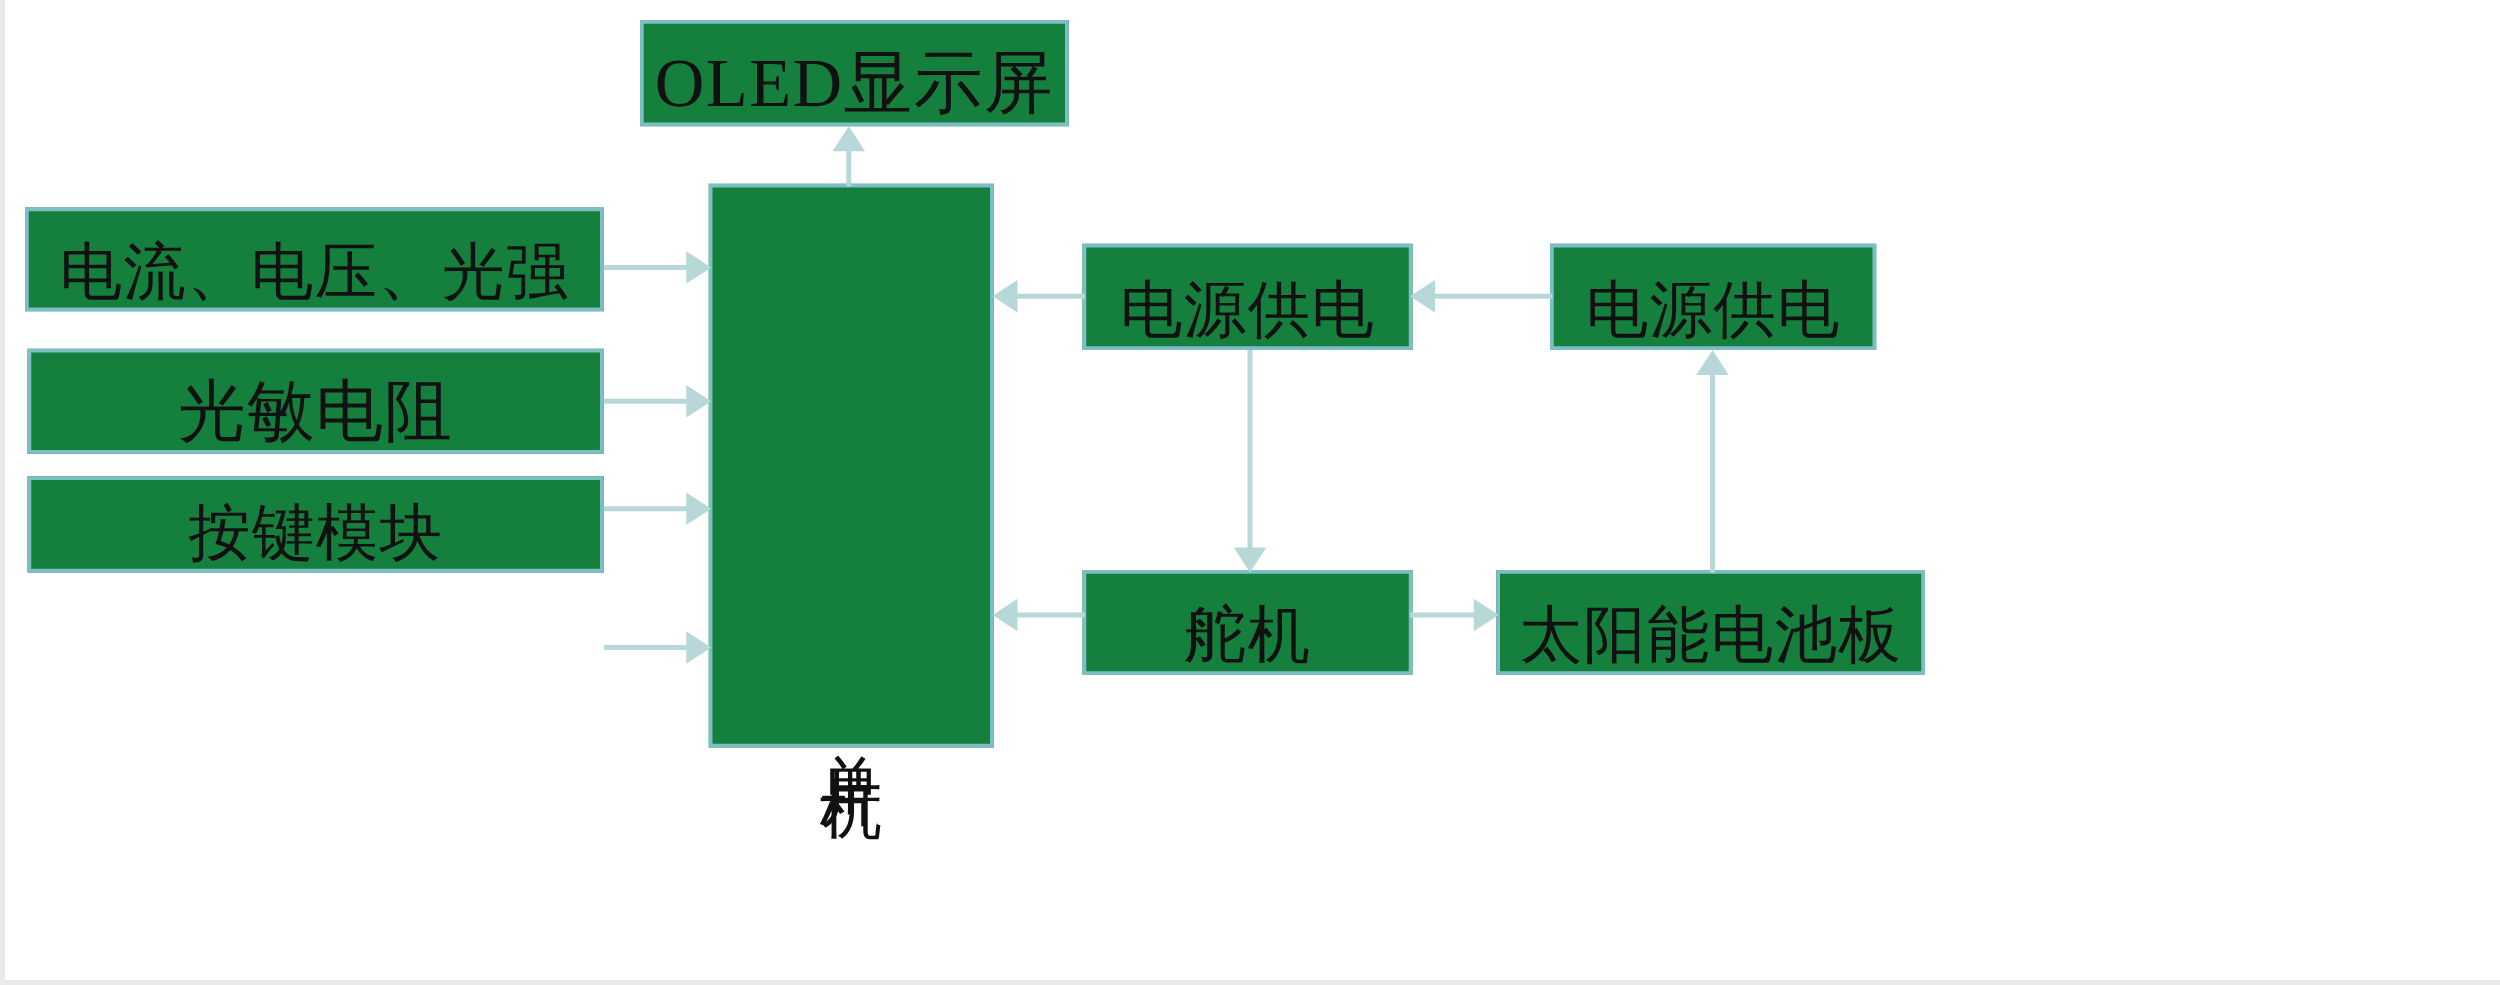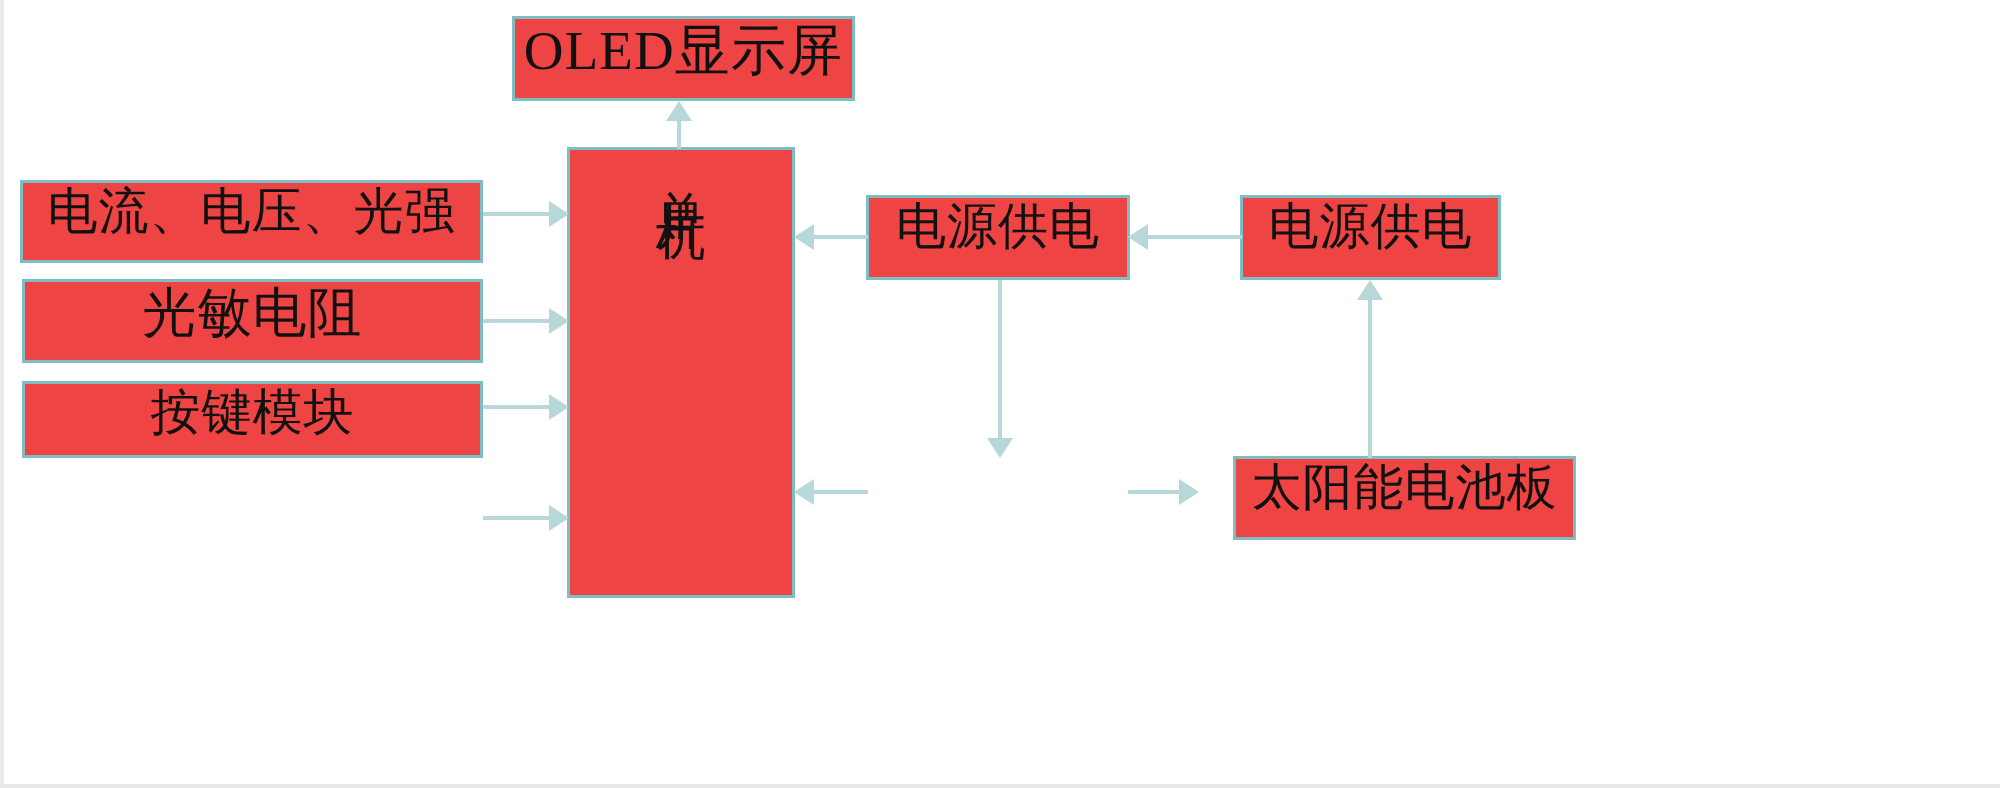"OLED显示屏" .node { align-items: flex-start -> flex-end; background: #ef4444 -> #15803d }
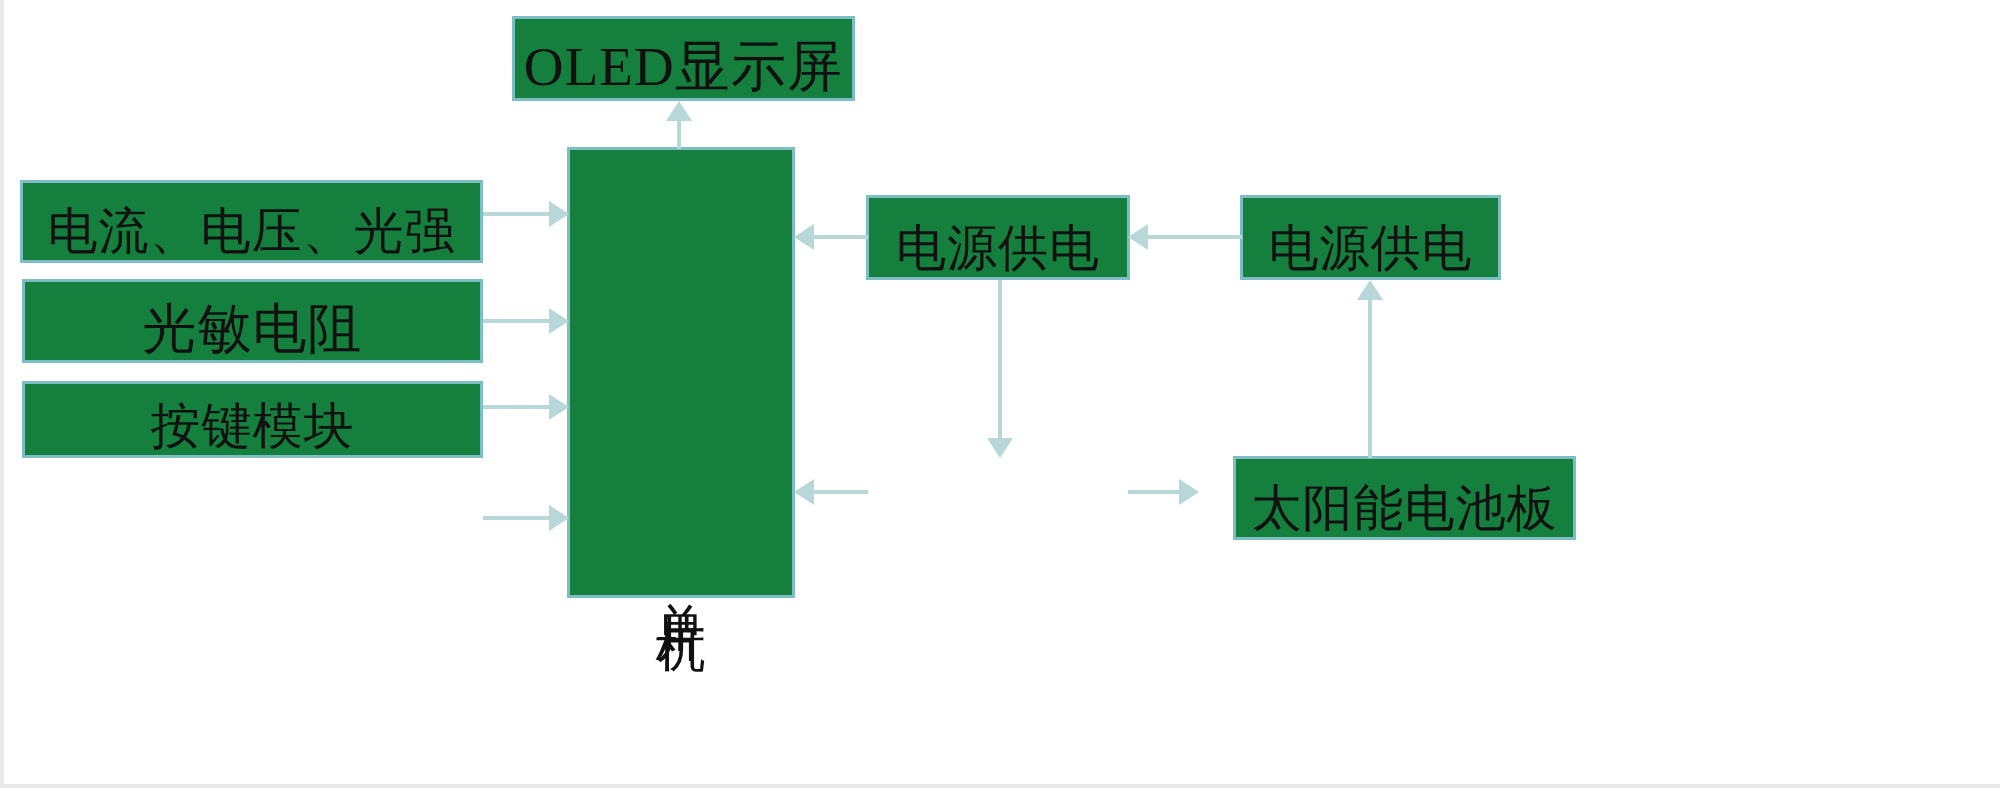"电流、电压、光强" #node-sensors { top: 180px -> 166px }
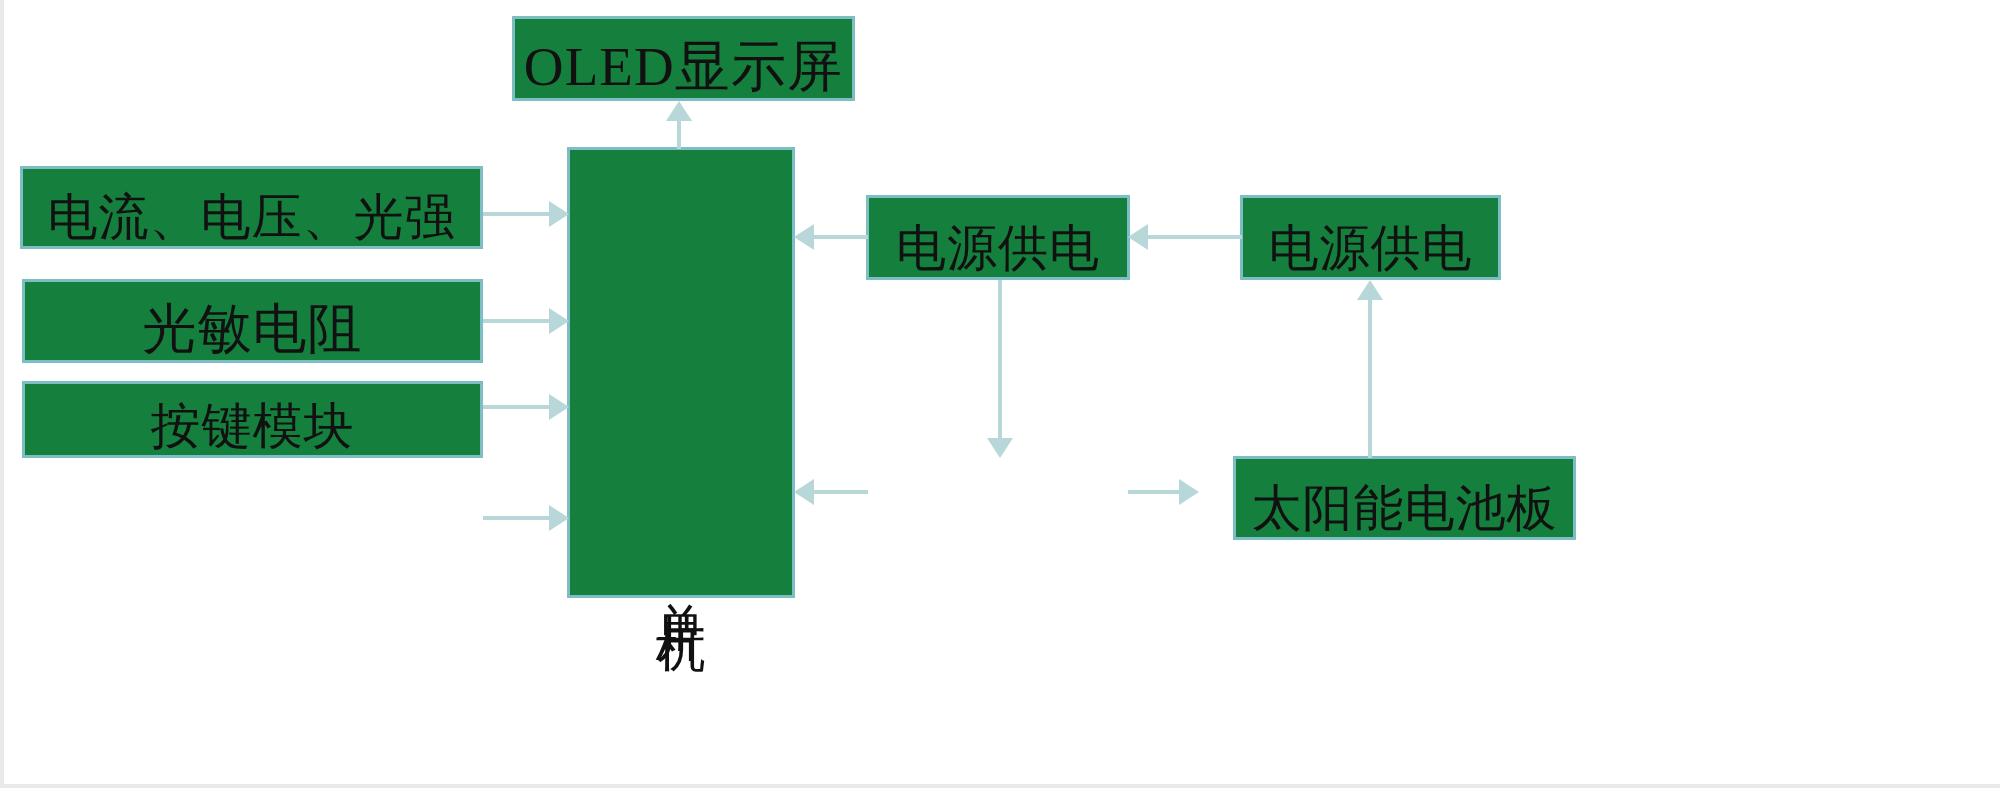"舵机" div.node { html: none -> <div> <span>舵机</span> </div> }
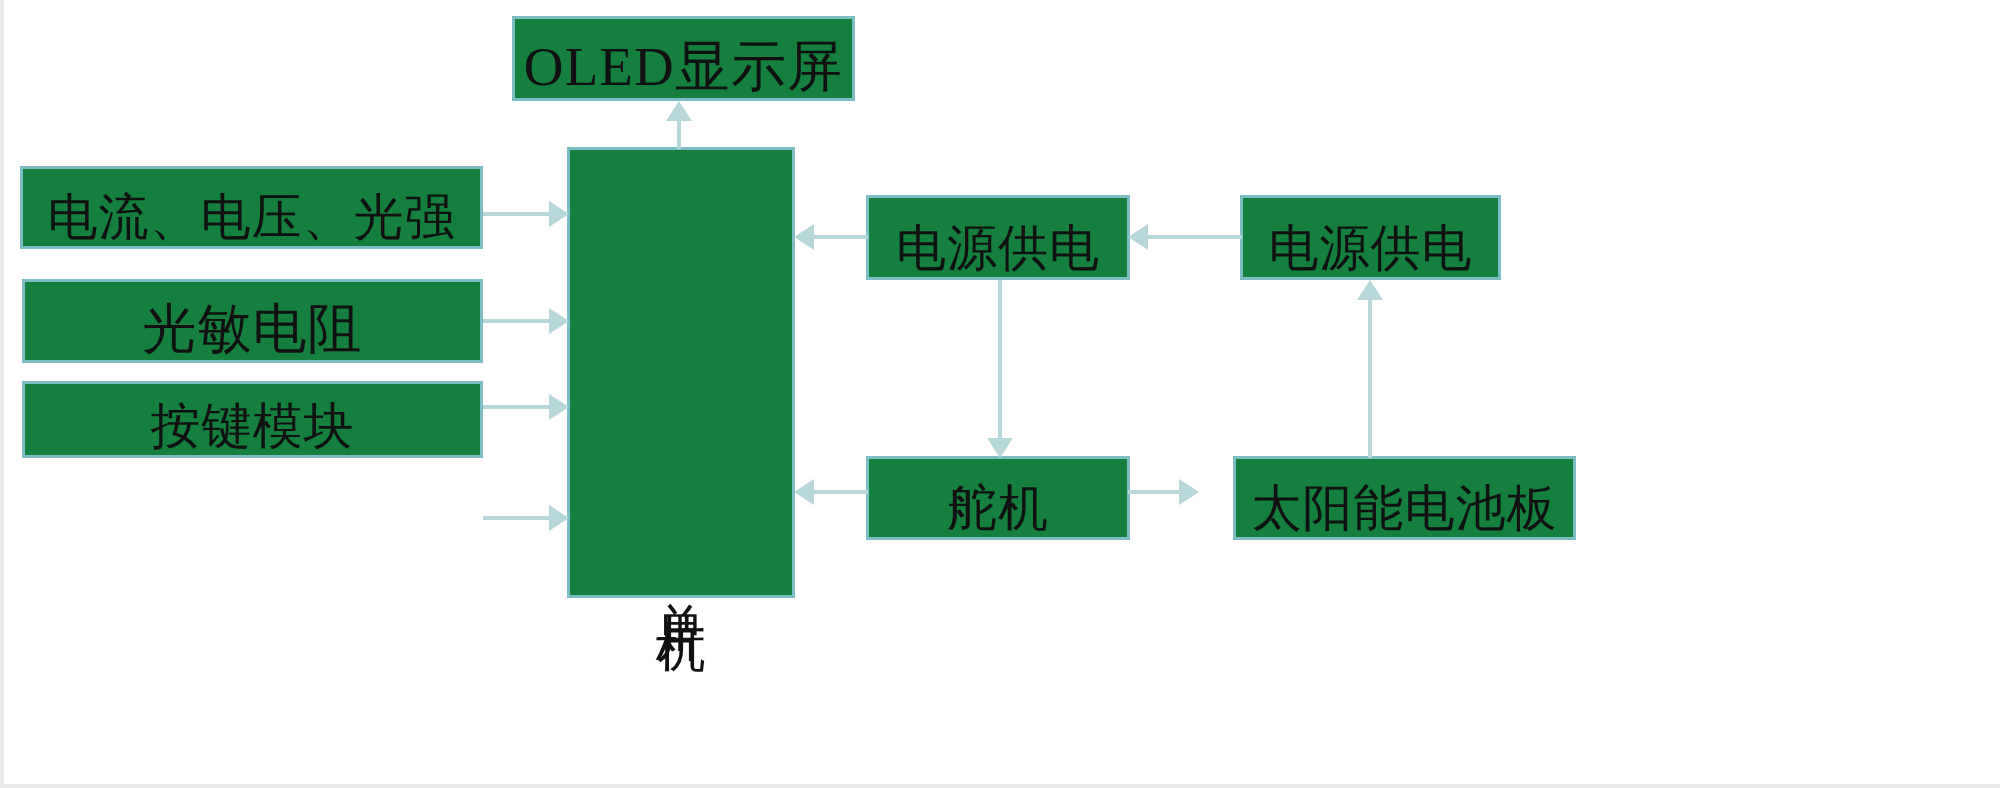"太阳能电池板" #node-solar { margin-left: 36px -> none }
